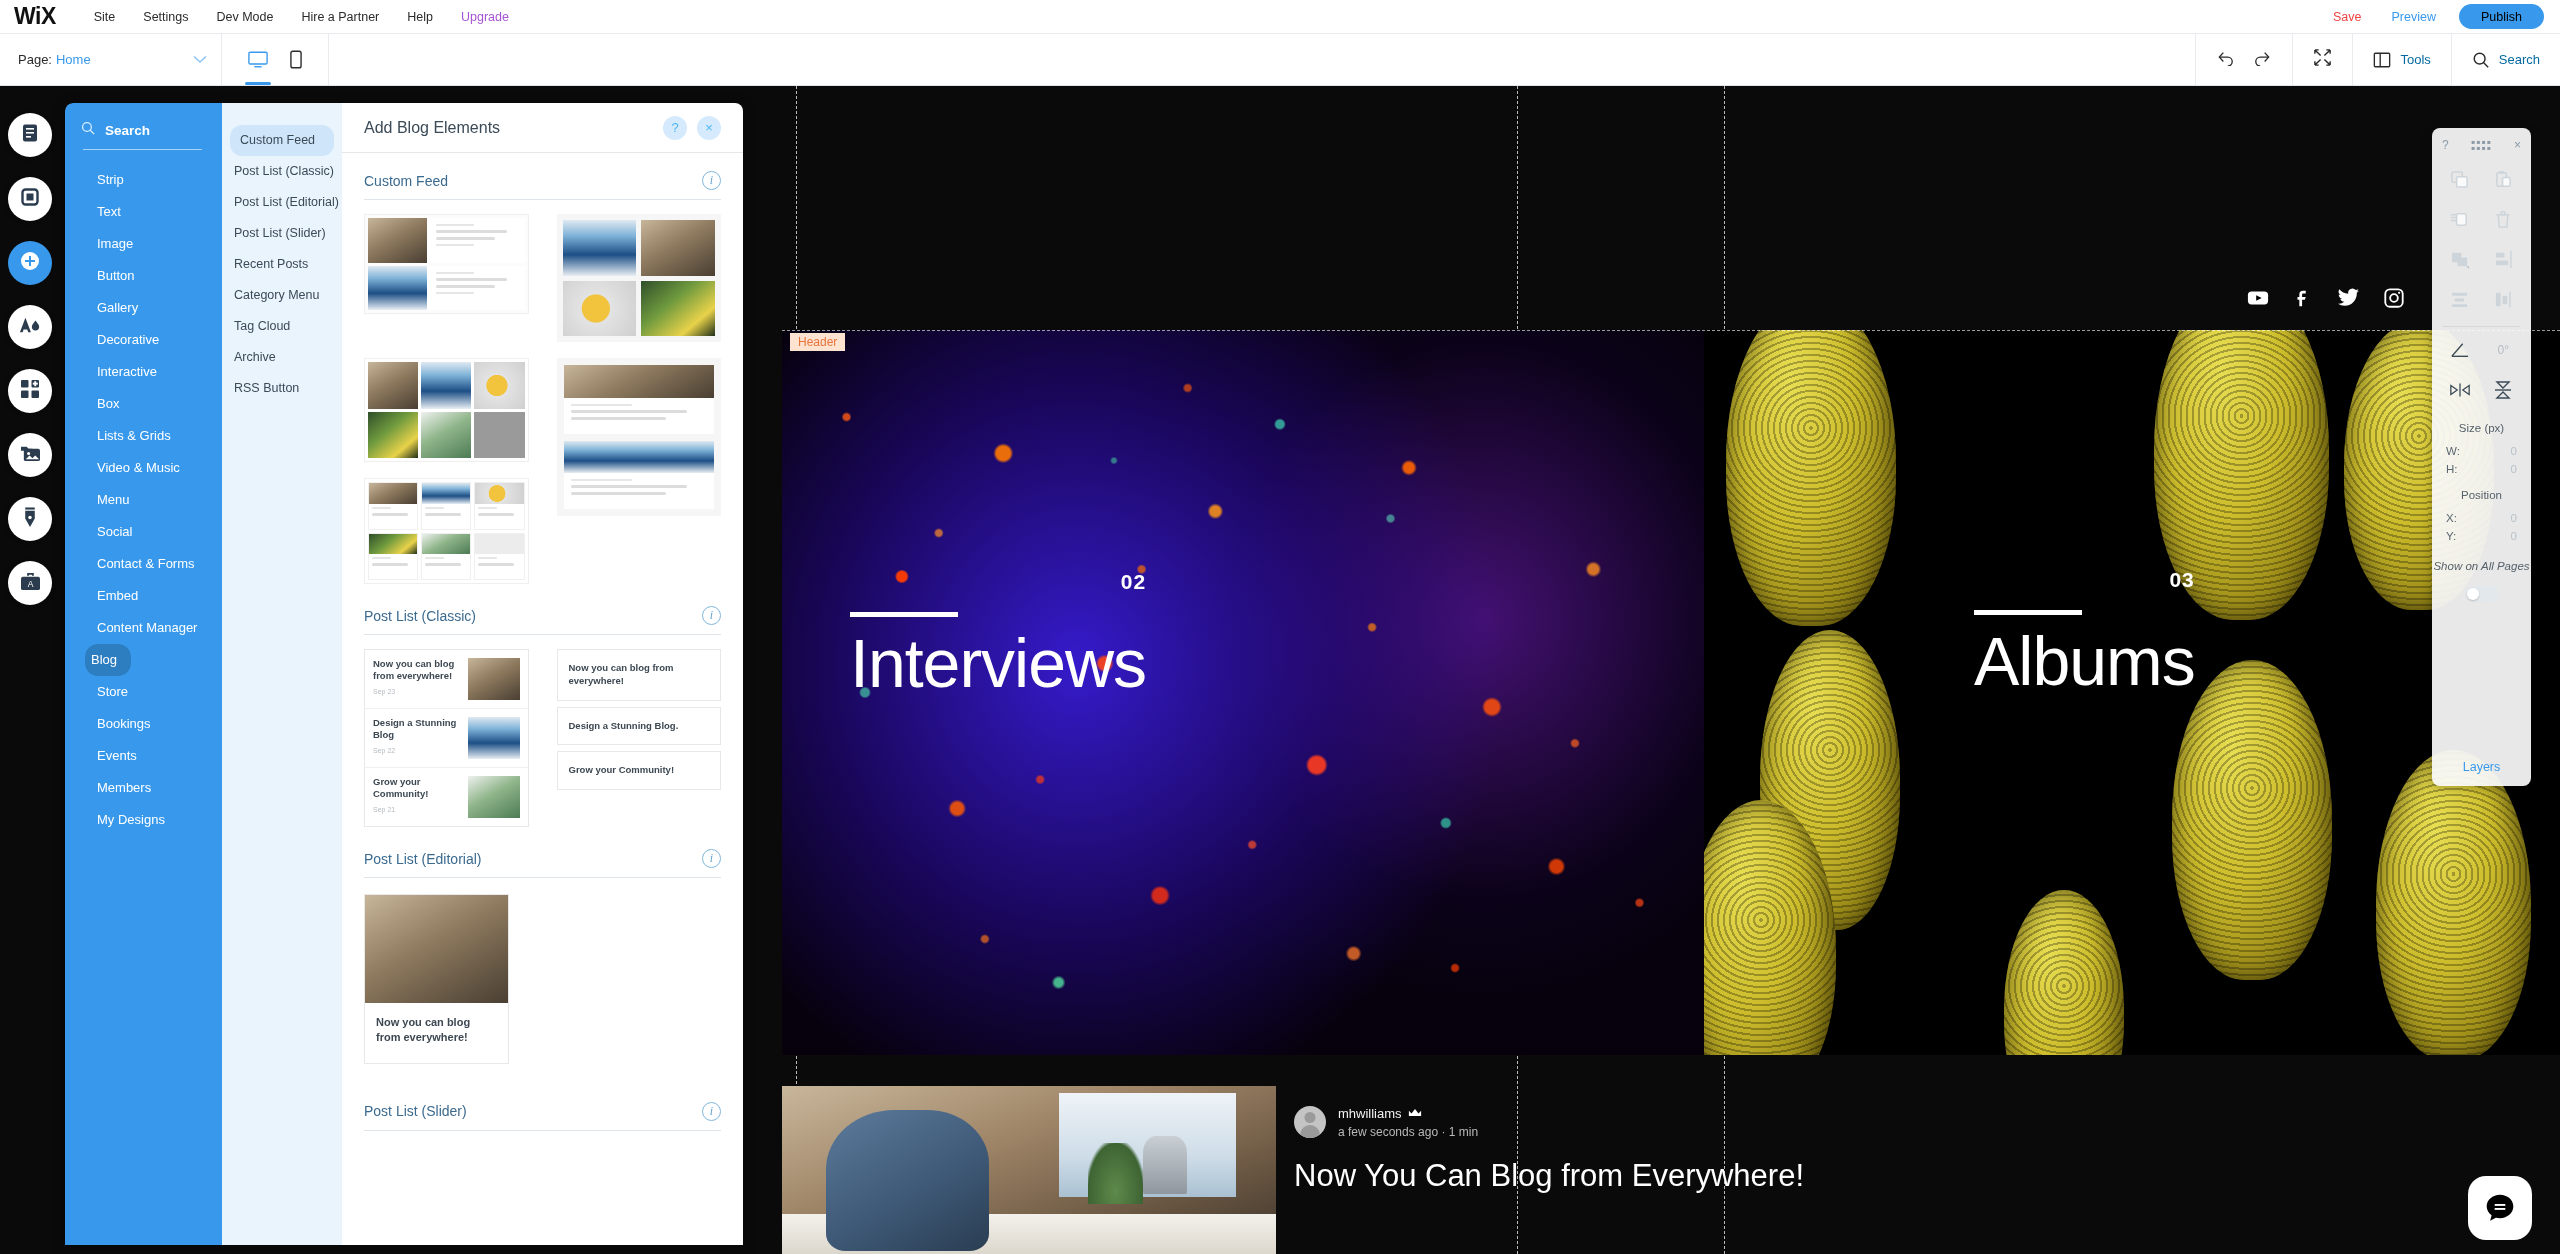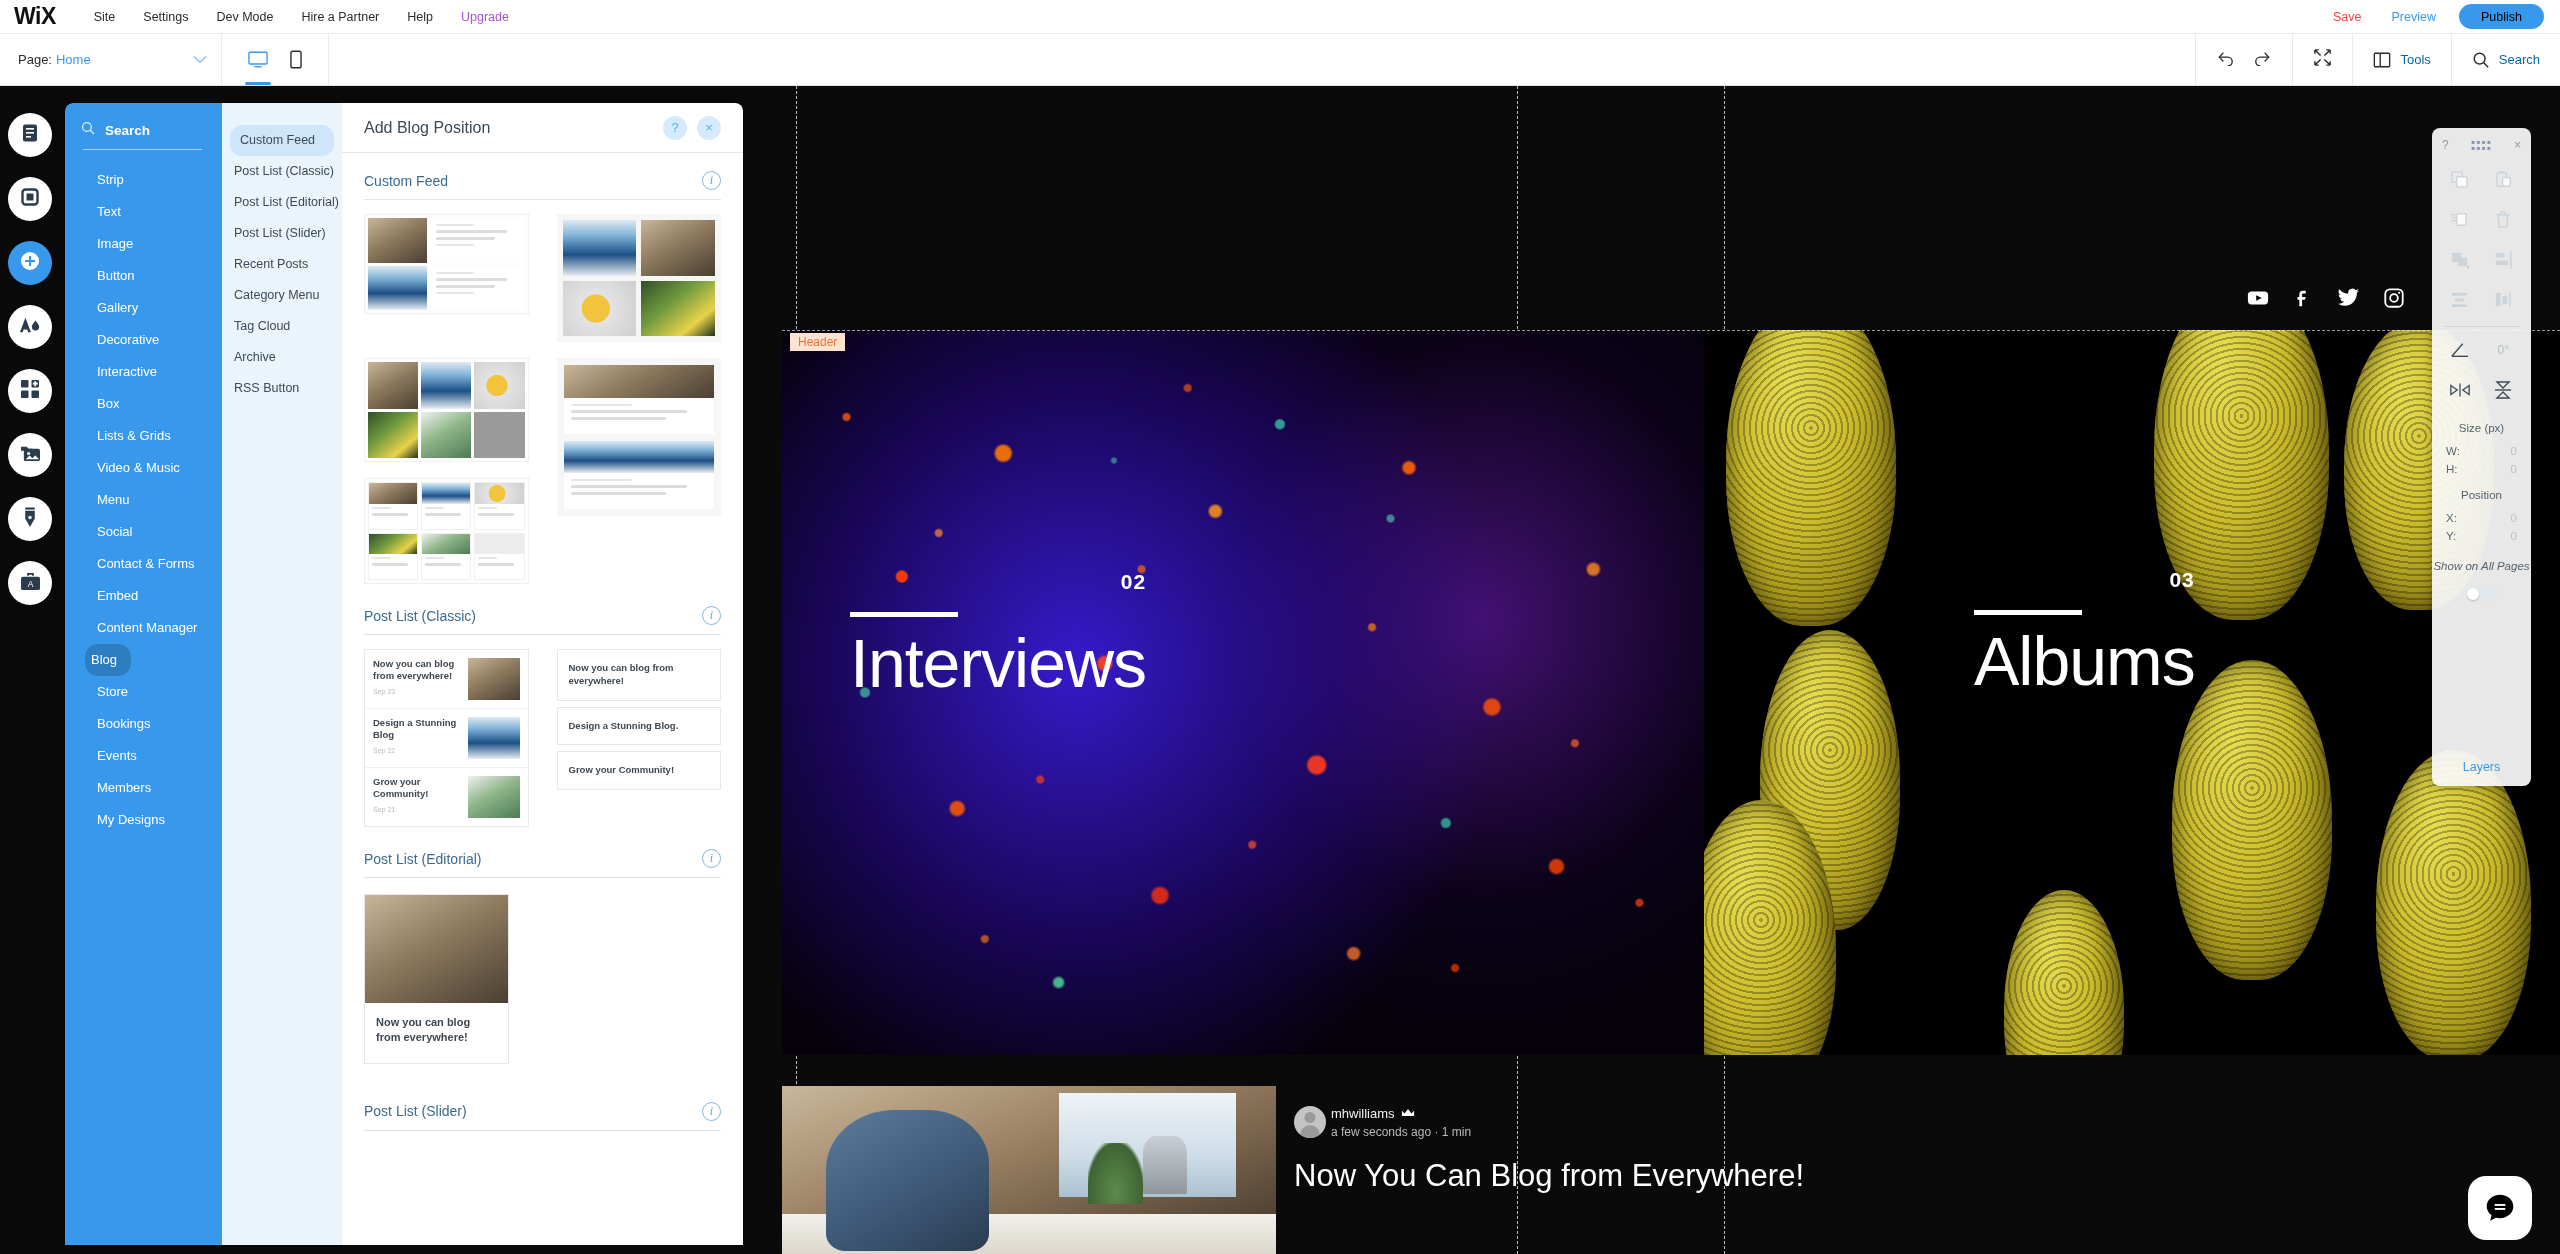"Add Blog Position" div.content-title { text: Position -> Elements }
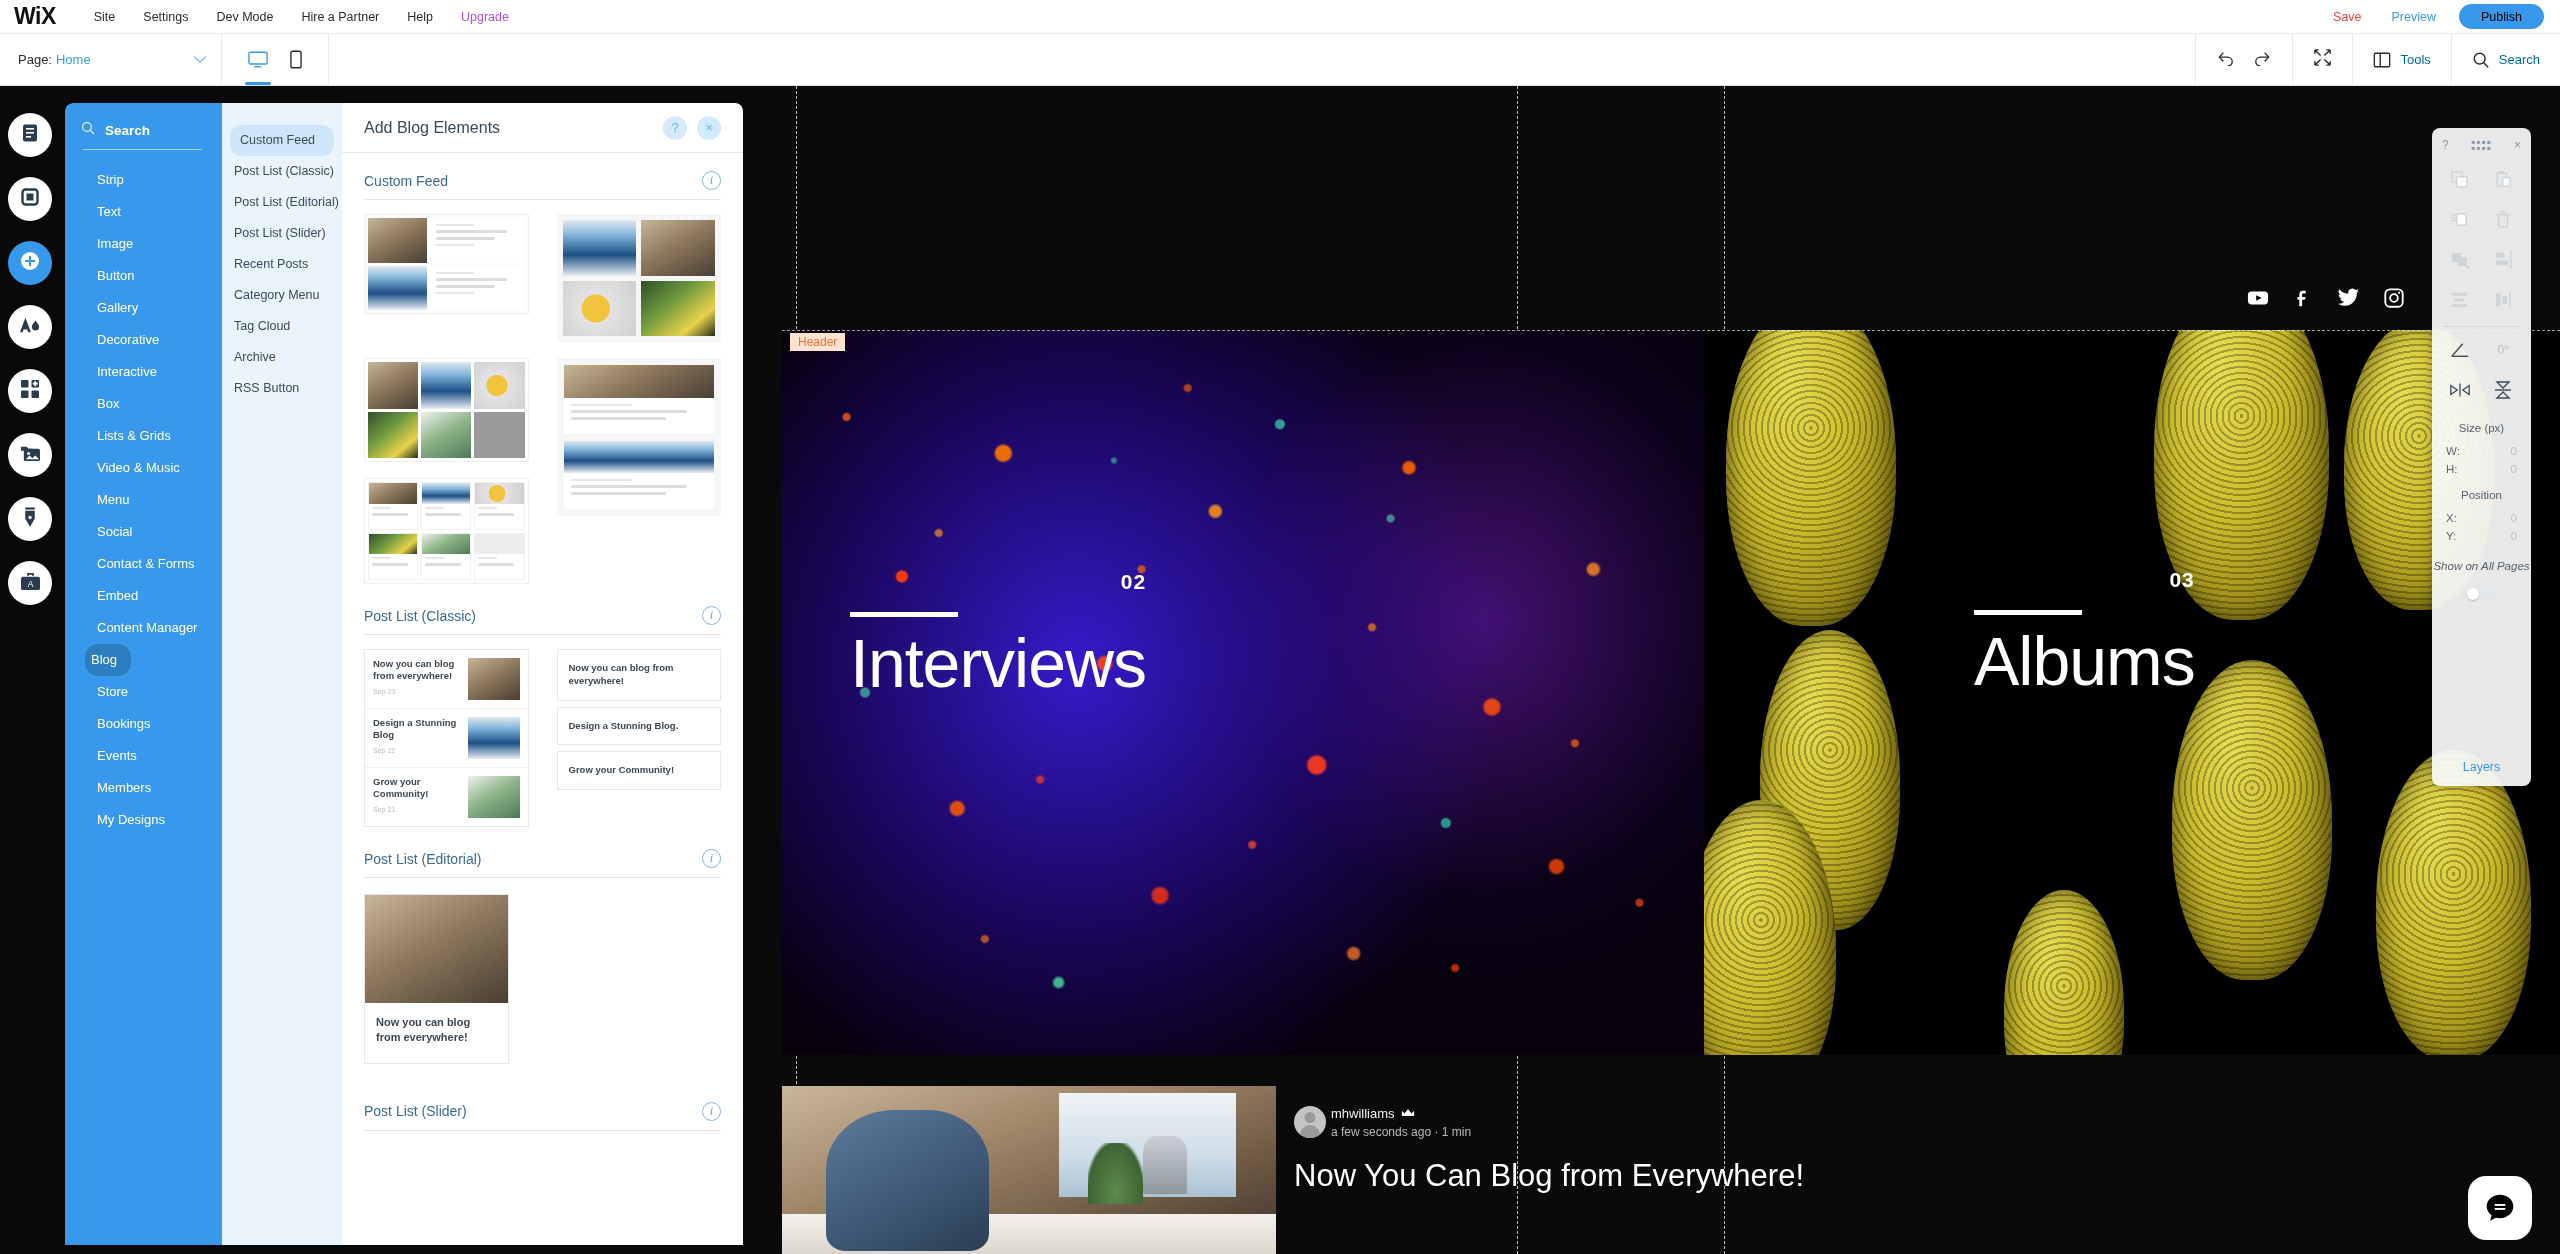"mhwilliams" .bm-head { gap: 5px -> 12px }
